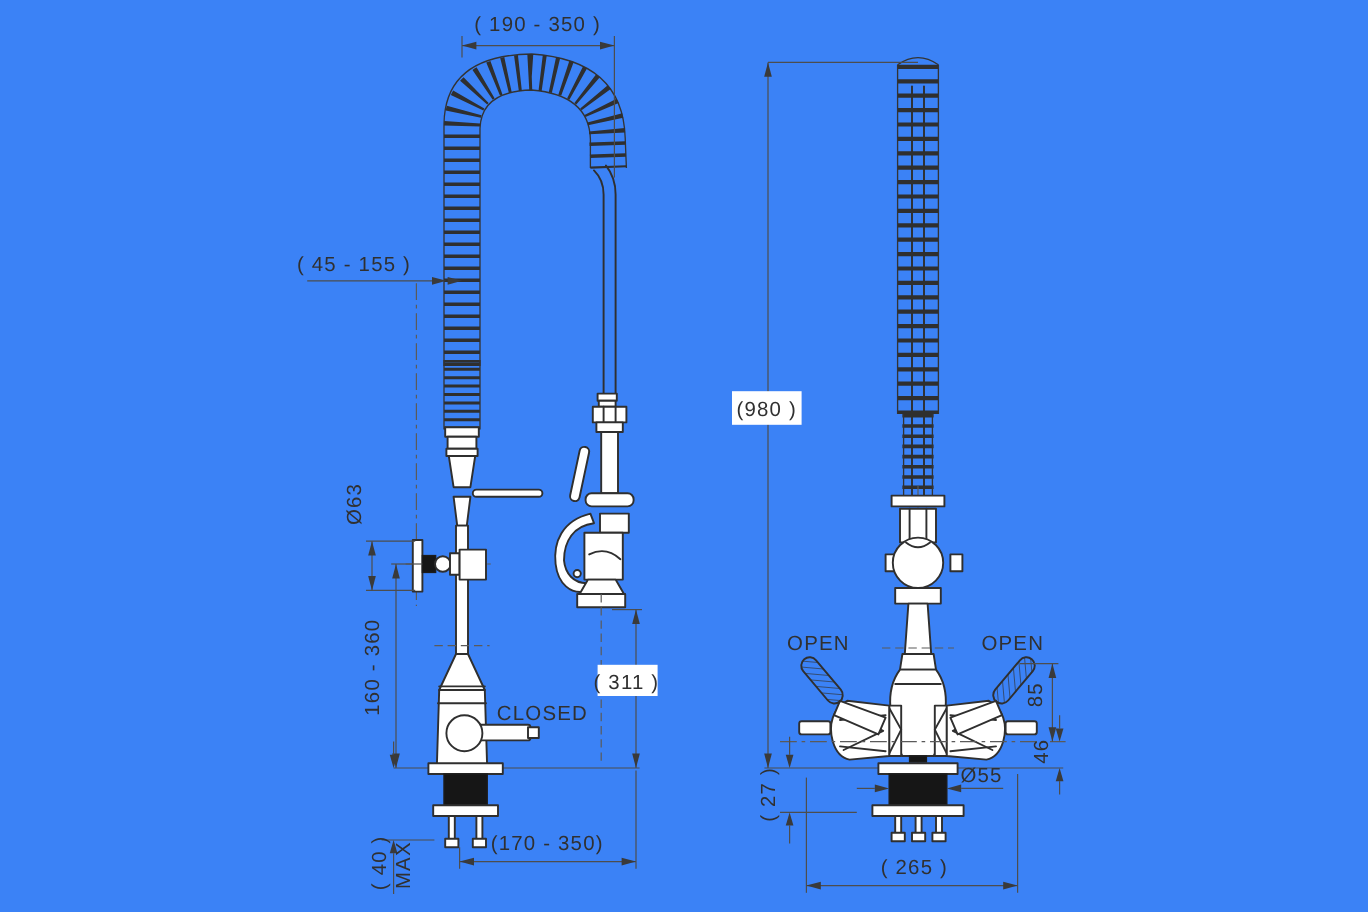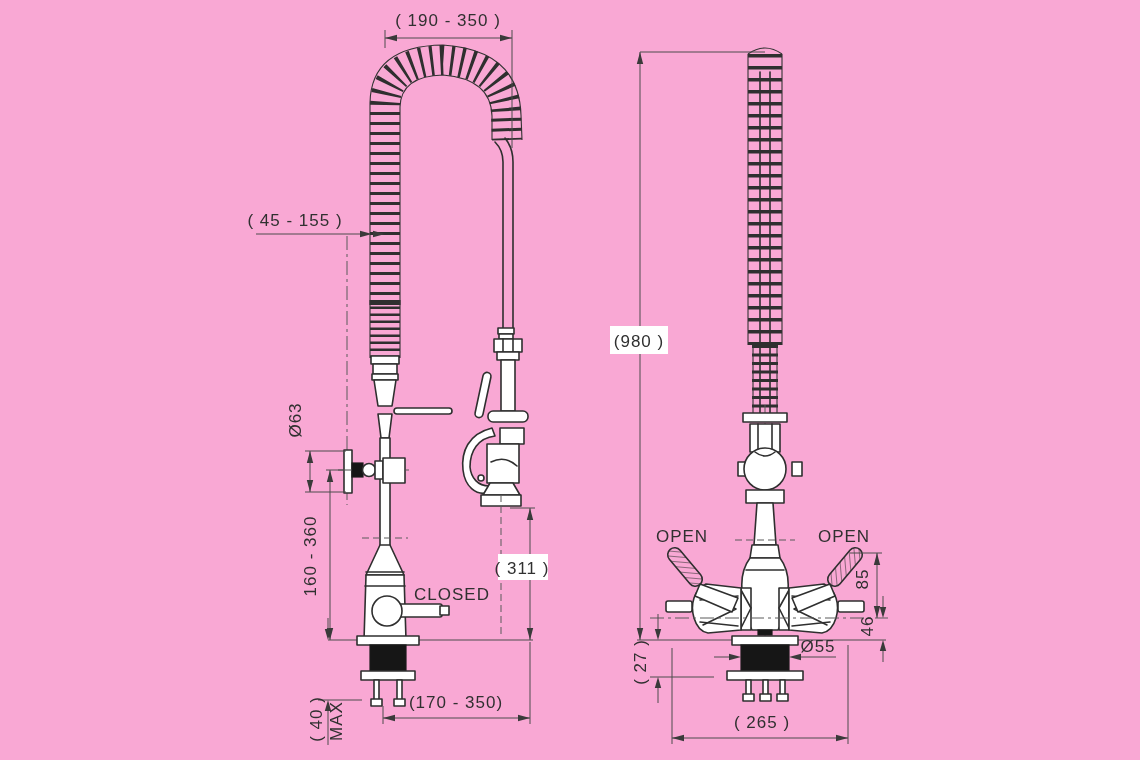"( 190 - 350 )" .sheet { background: #f9a8d4 -> #3b82f6 }
